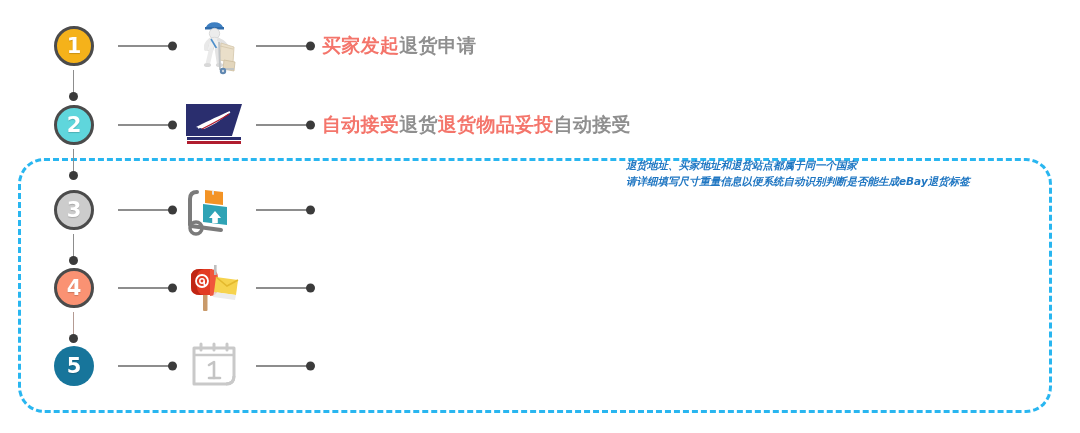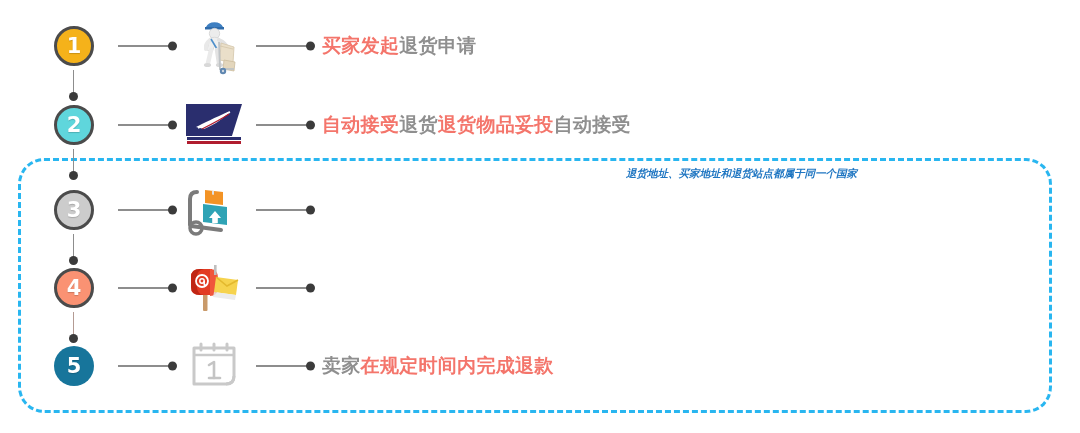"请详细填写尺寸重量信息以便系统自动识别判断是否能生成eBay退货标签" div { html: none -> <div>请详细填写尺寸重量信息以便系统自动识别判断是否能生成eBay退货标签</div> }
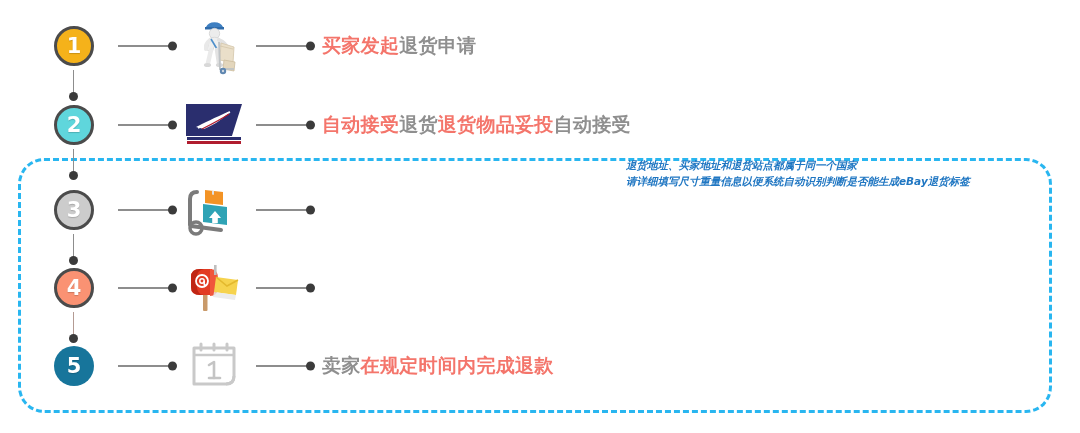"卖家在规定时间内完成退款" div.label { html: <div> <span>卖家</span><span>在规定时间内完成退款</span> </div> -> none }
